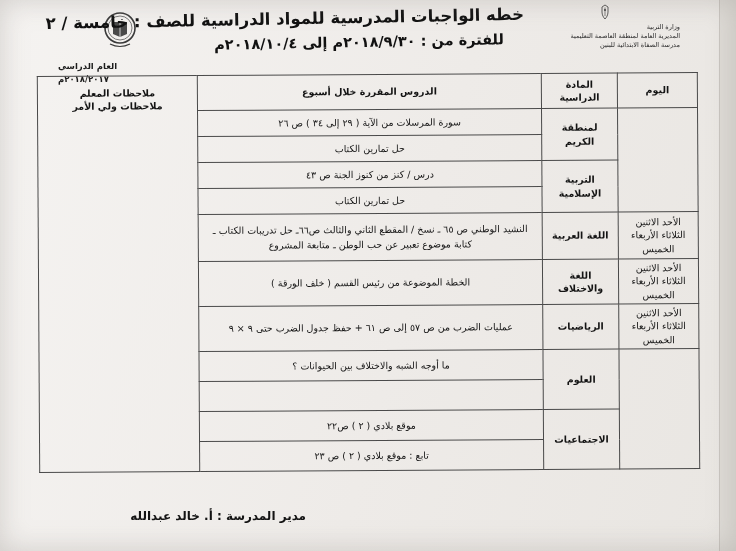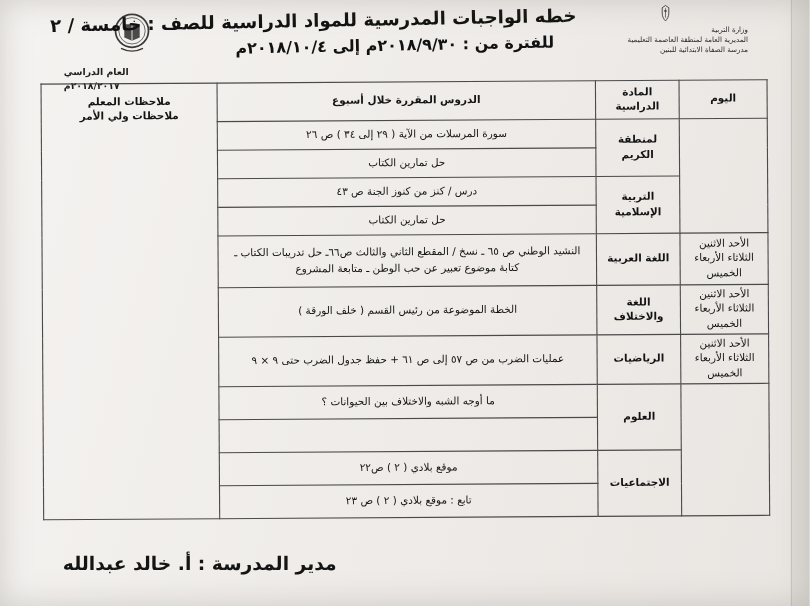"مدير المدرسة : أ. خالد" .footer { font-size: 17px -> 12px }
